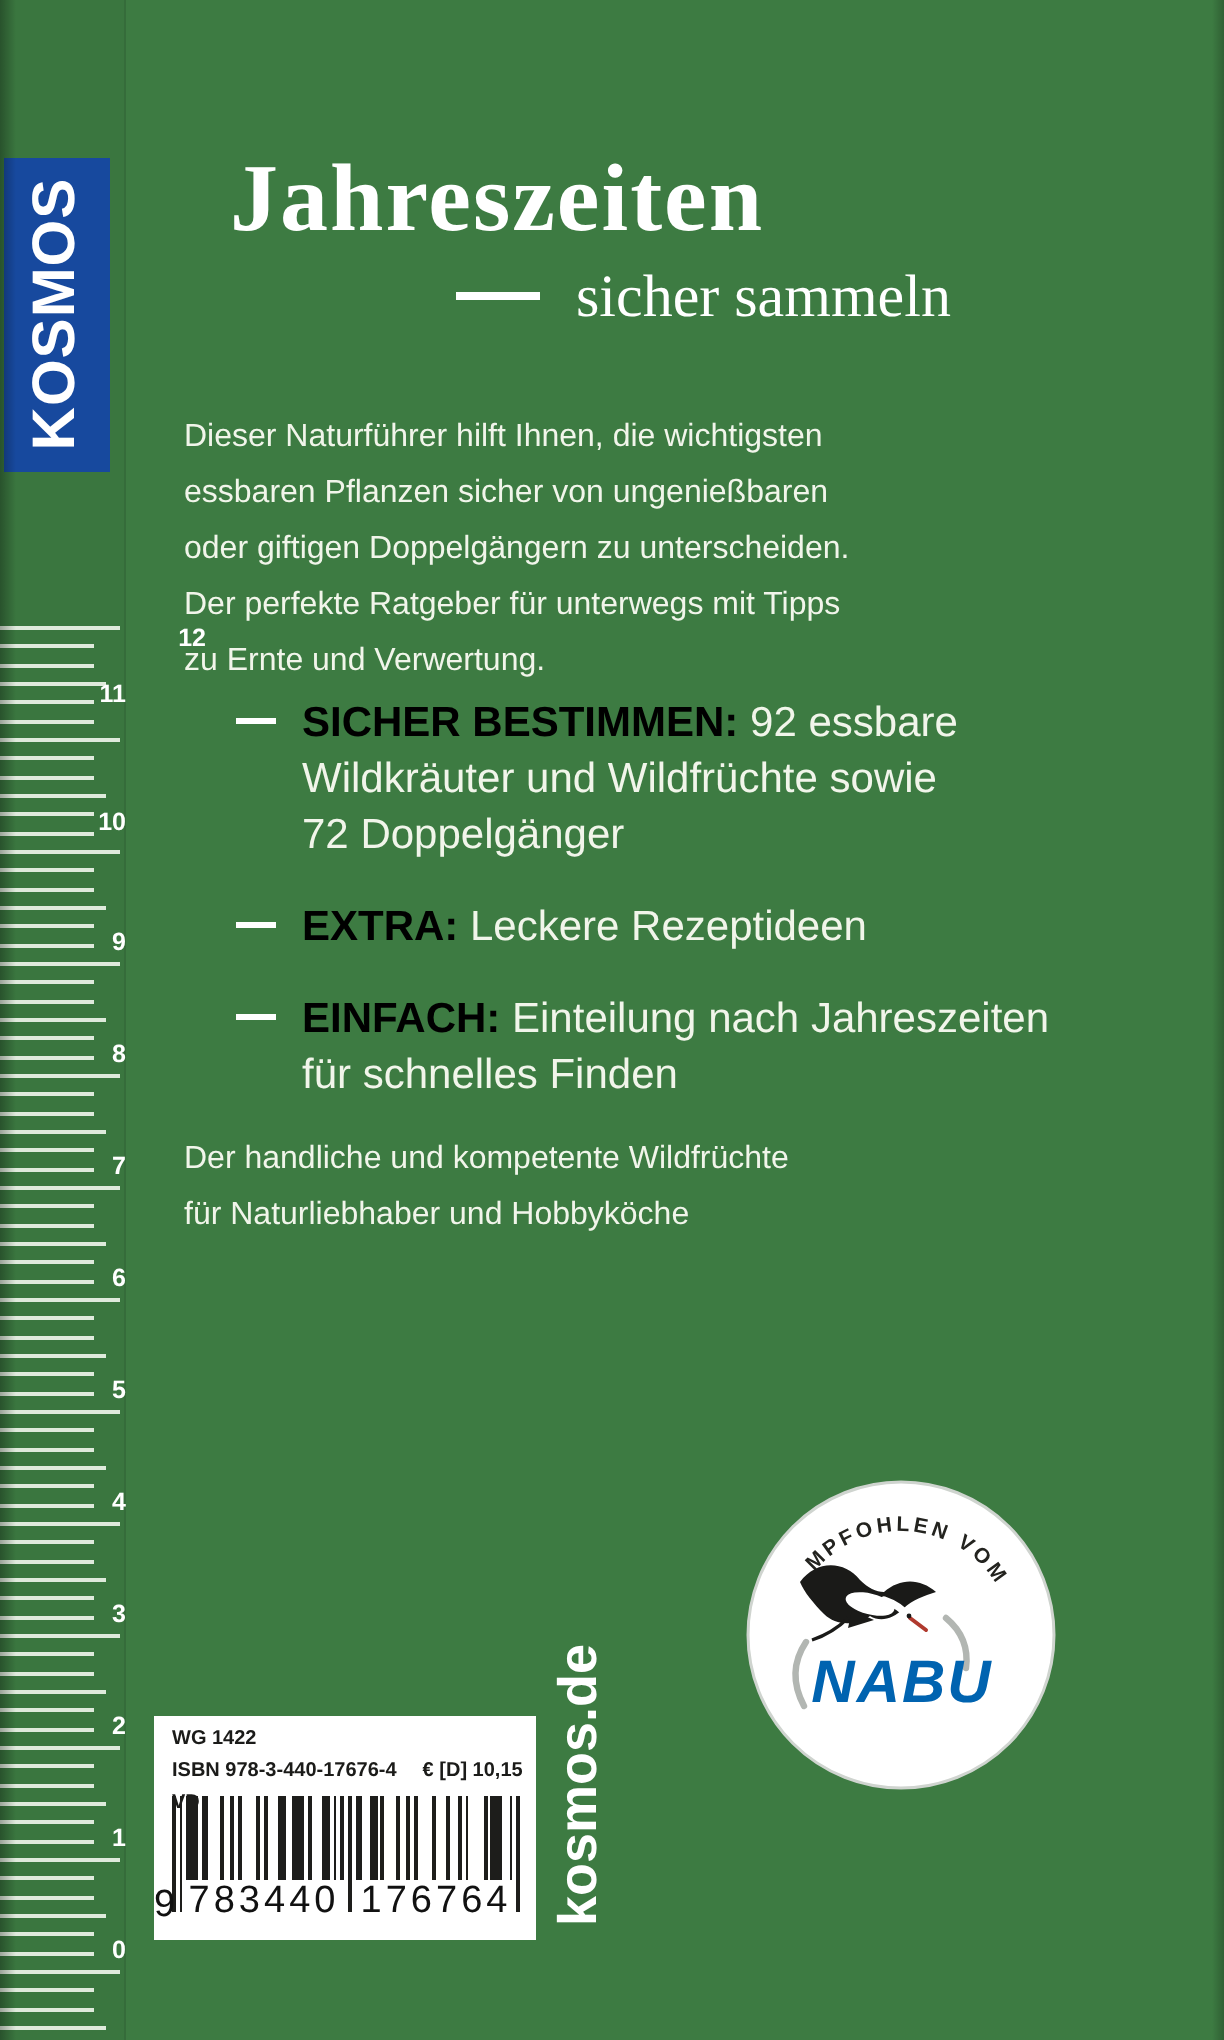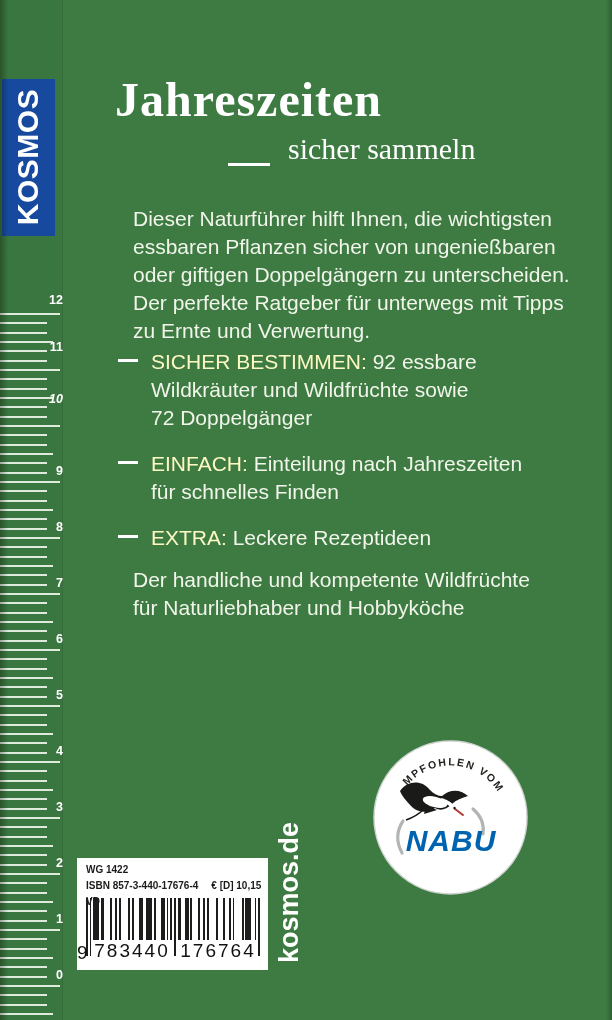"sicher sammeln" .subtitle { align-items: flex-end -> flex-start }
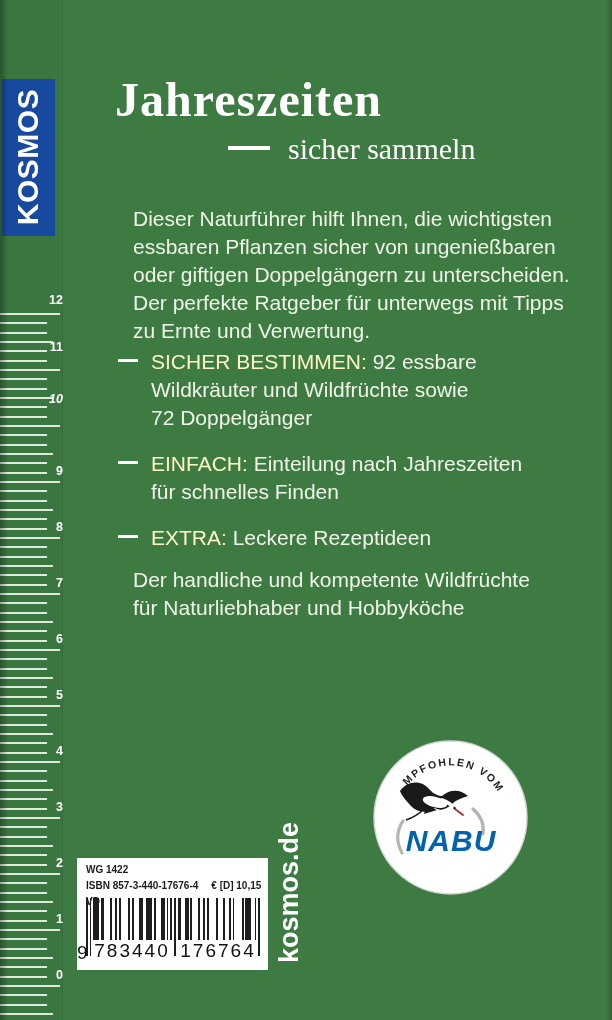"Dieser Naturführer hilft Ihnen, die" .body-text { font-size: 21px -> 16px; margin-left: 41px -> none }
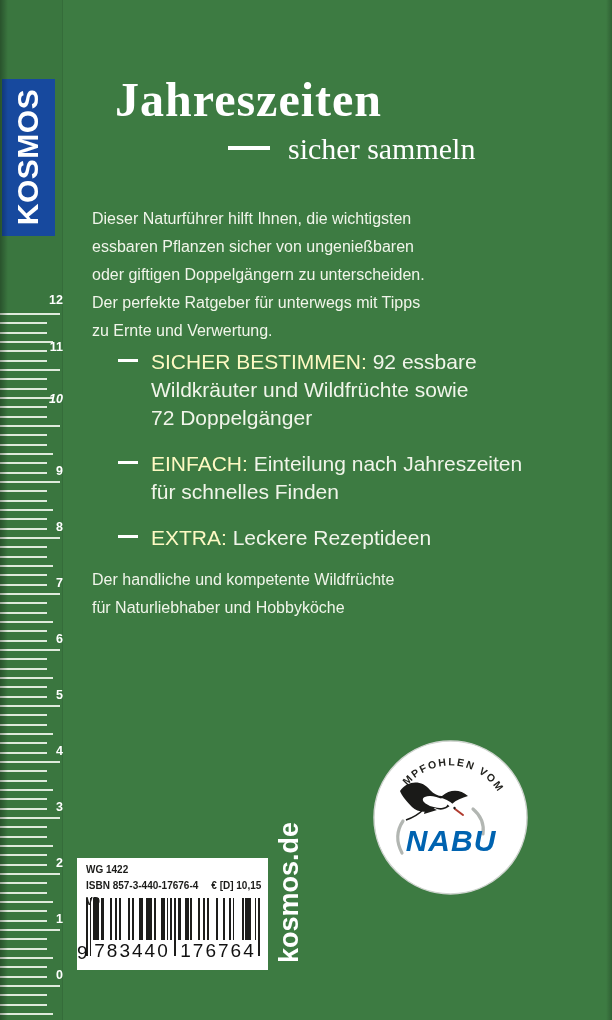"12" div.tnum { margin-left: none -> 40px; top: 293px -> 312px }
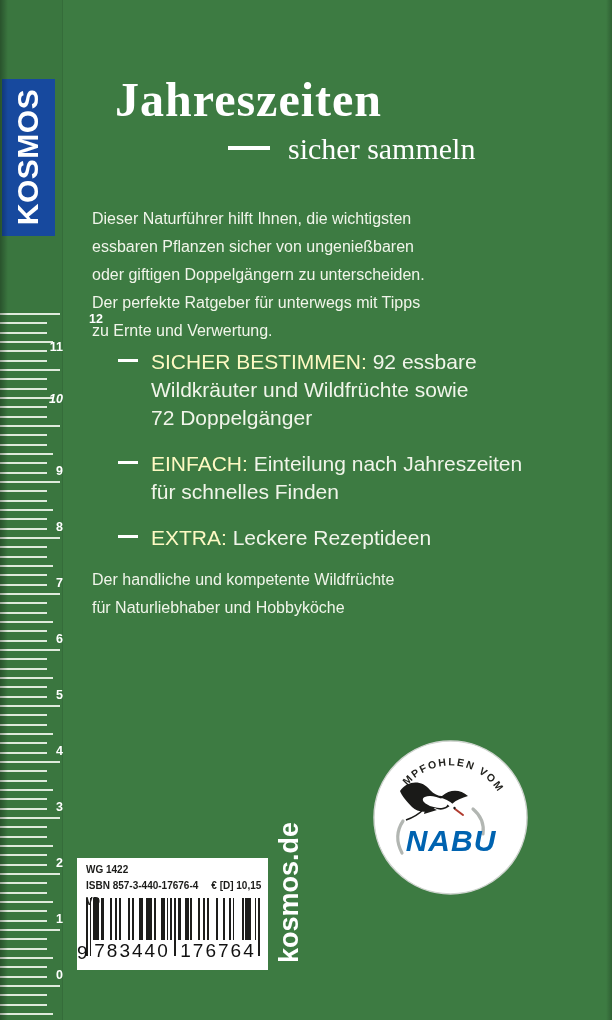"SICHER BESTIMMEN:" .b-text b { color: #fef9c3 -> #000000; font-weight: 400 -> 700 }
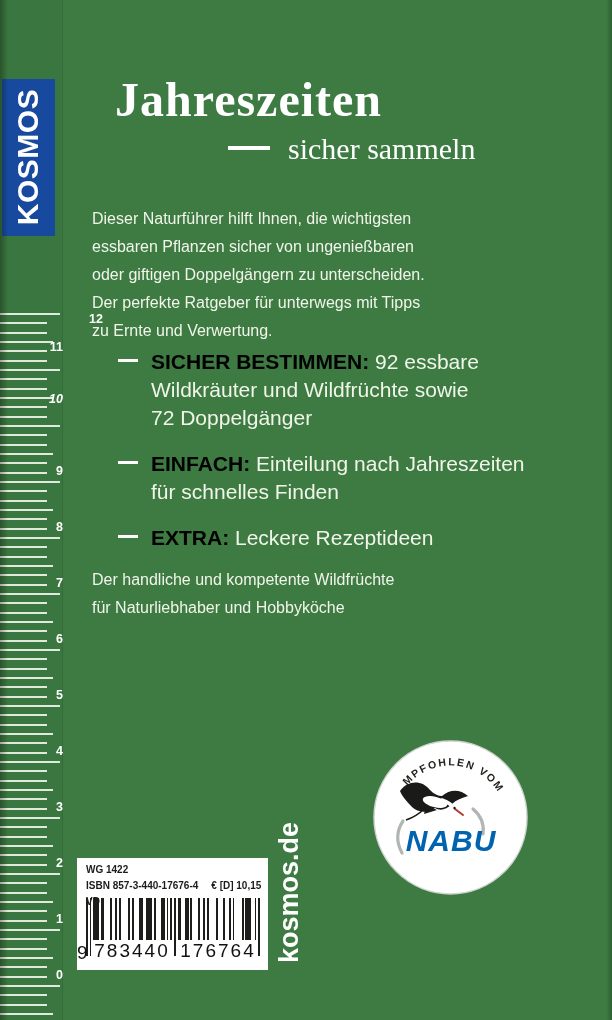"10" div.tnum { font-style: italic -> none; top: 392px -> 404px }
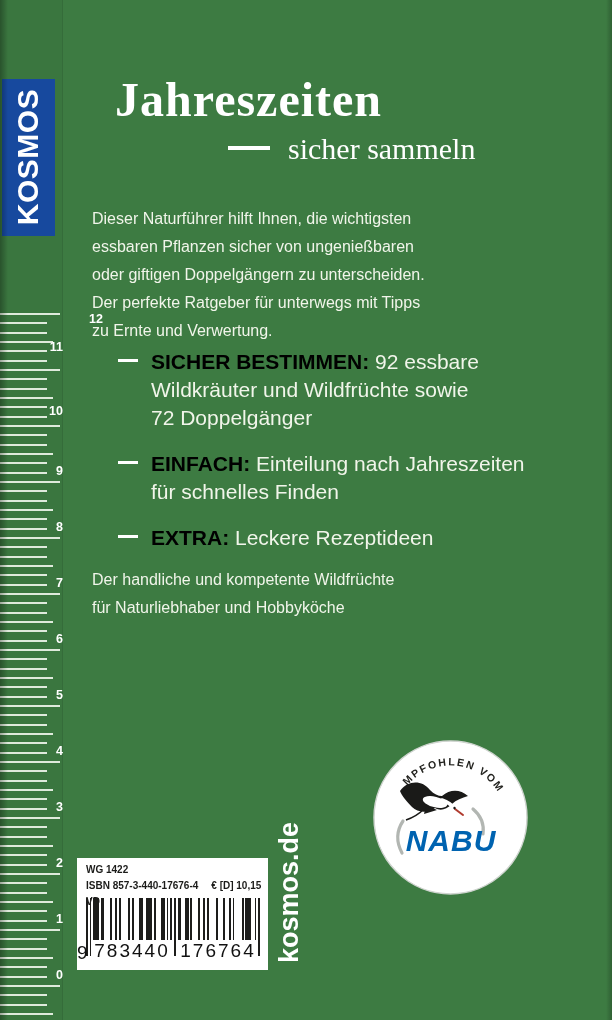"EINFACH: Einteilung nach Jahreszeiten" div.bullet { order: before "EXTRA: Leckere Rezeptideen" -> after "EXTRA: Leckere Rezeptideen" }
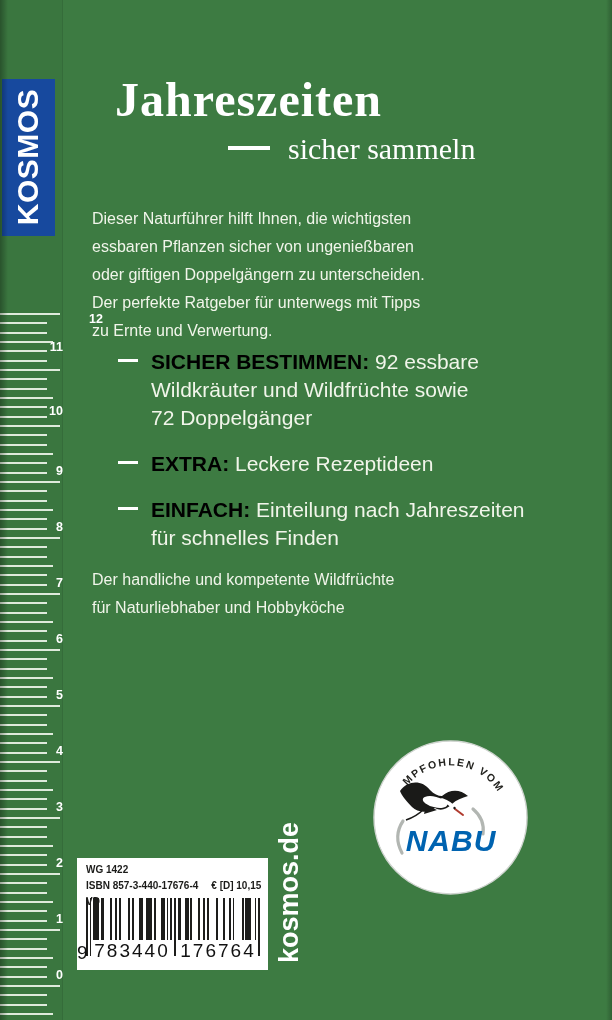"ISBN 857-3-440-17676-4" span { text: 857-3-440-17676-4 -> 978-3-440-17676-4 }
